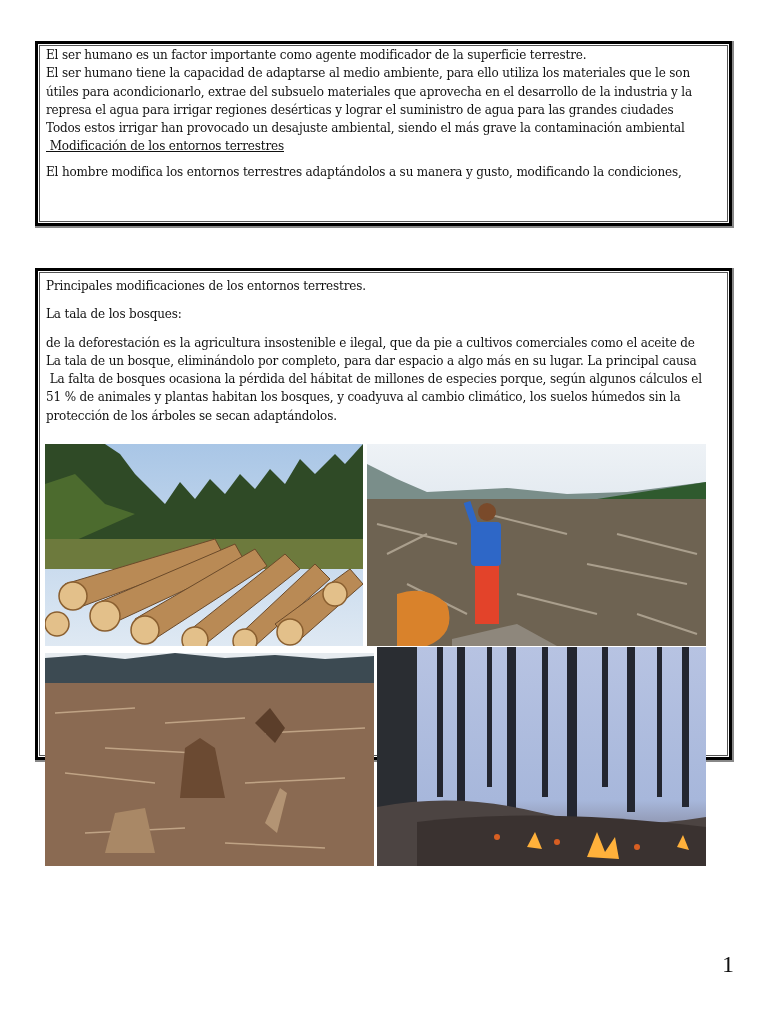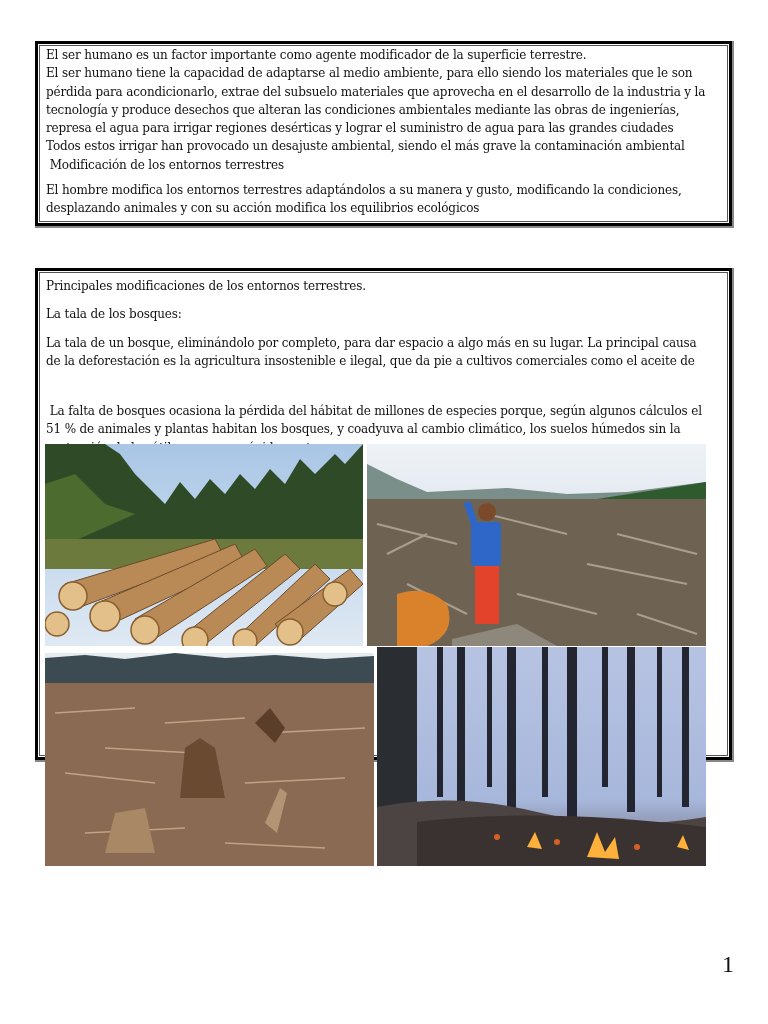"El ser humano tiene la" span.line { text: siendo -> utiliza }
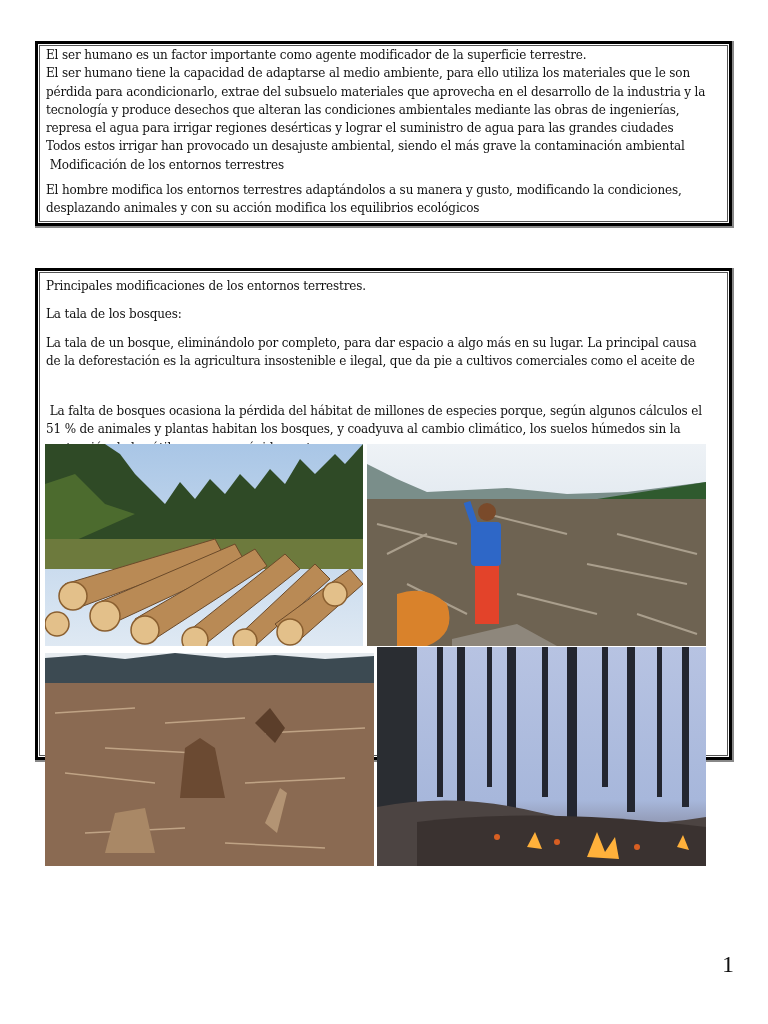"pérdida para acondicionarlo, extrae del" span.line { text: pérdida -> útiles }
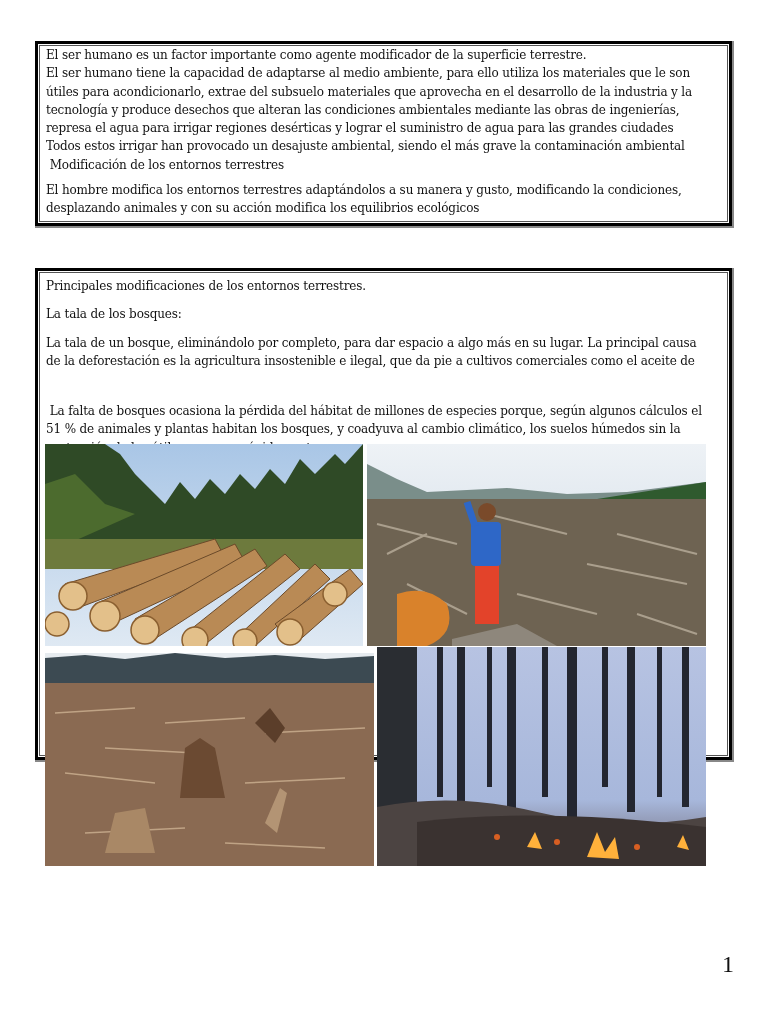"tecnología y produce desechos que" span.line { html: <span>tecnología y produce desechos que alteran las condiciones ambientales mediante las obras de ingenierías,</span> -> none }
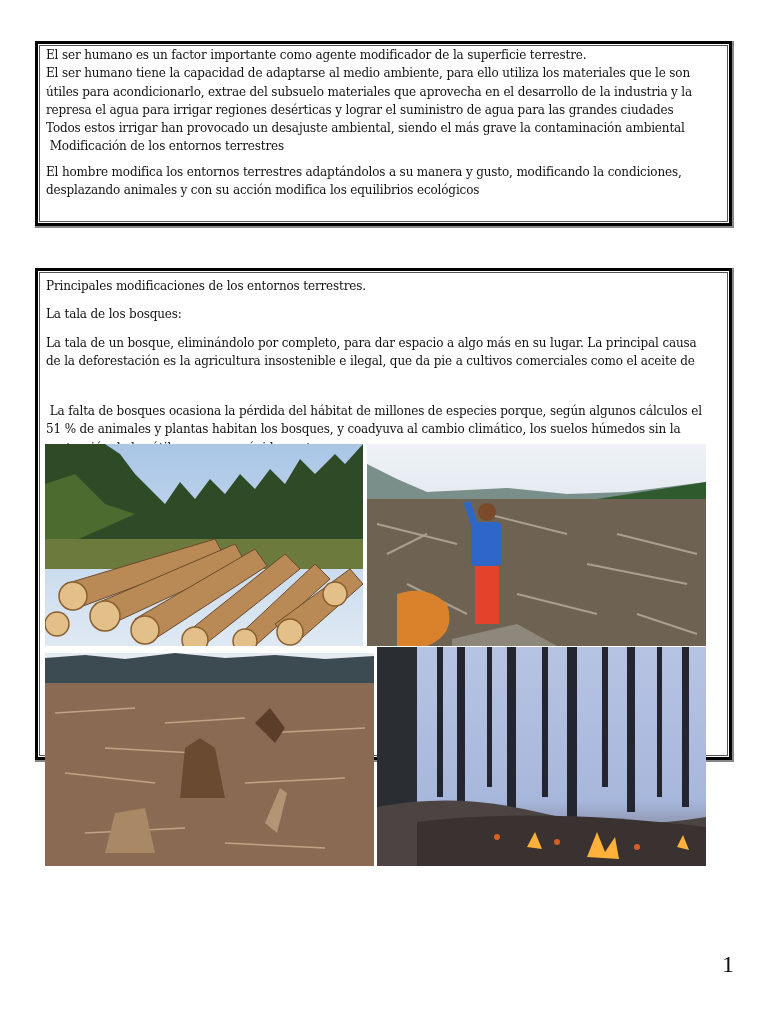"Modificación de los entornos terrestres" span.line { text-decoration: none -> underline }
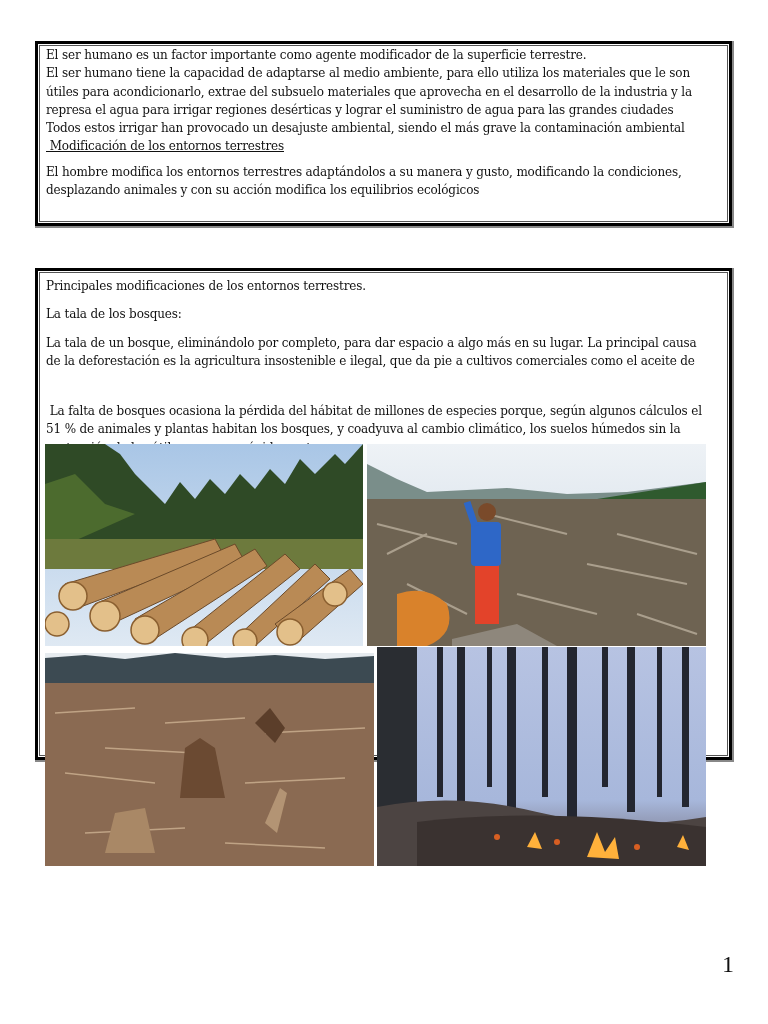"desplazando animales y con su" span.line { html: <span>desplazando animales y con su acción modifica los equilibrios ecológicos</span> -> none }
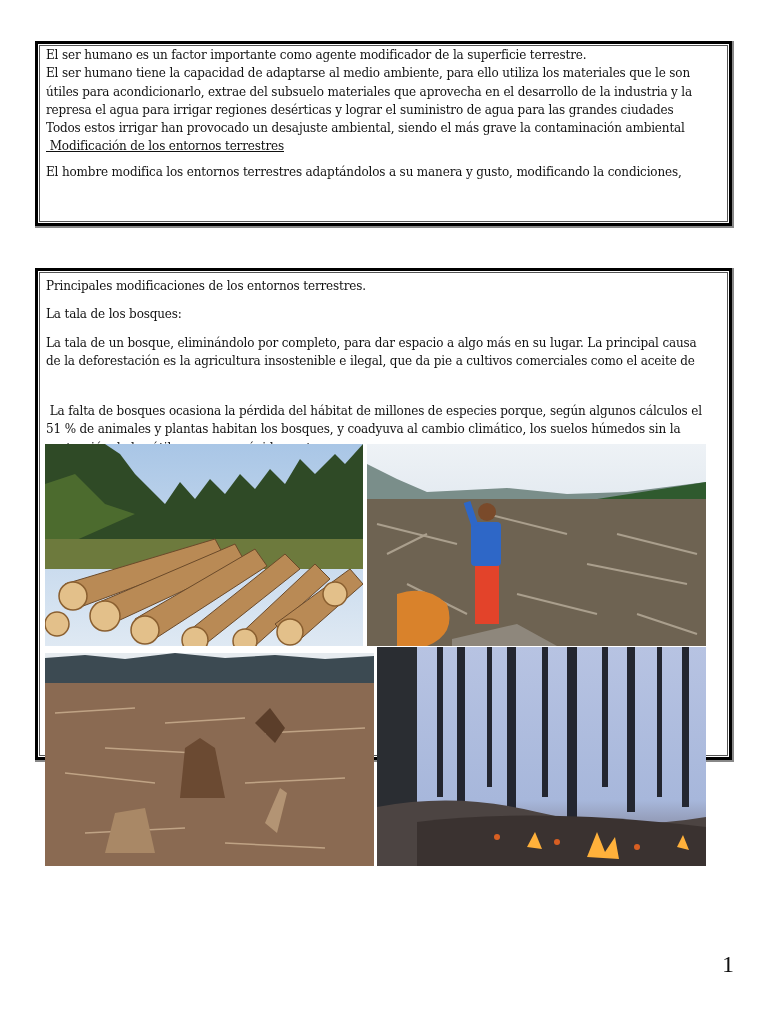"La tala de un bosque," span.line { order: before "de la deforestación es la" -> after "de la deforestación es la" }
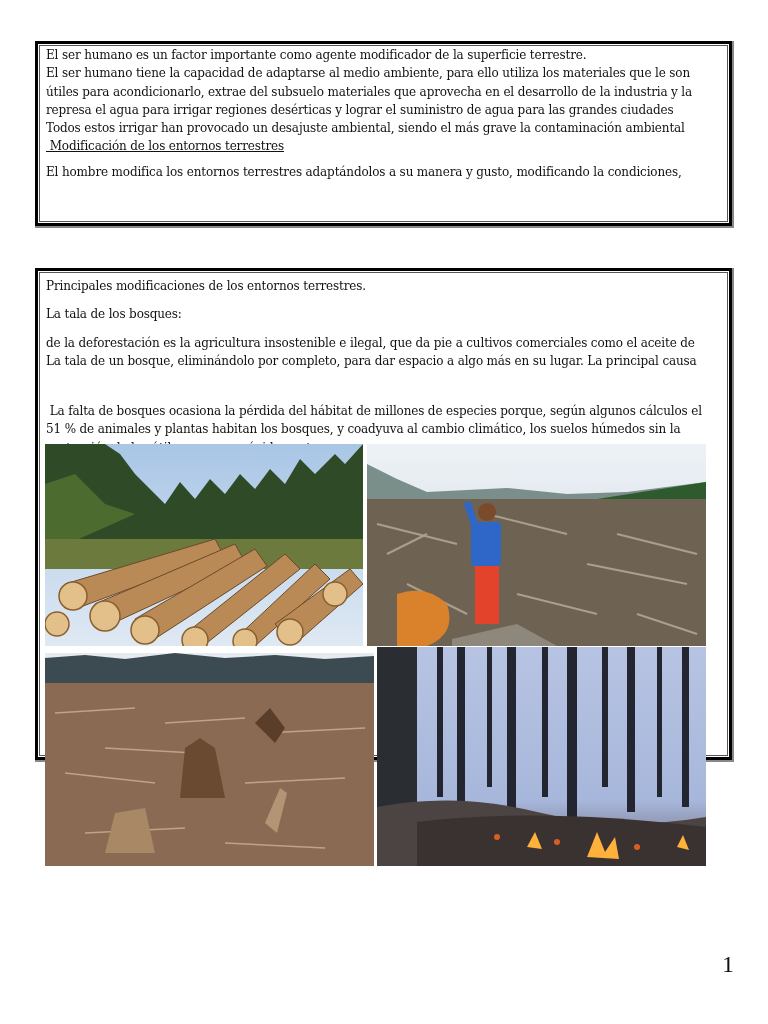"La falta de bosques ocasiona" span.line { margin-top: 32px -> none }
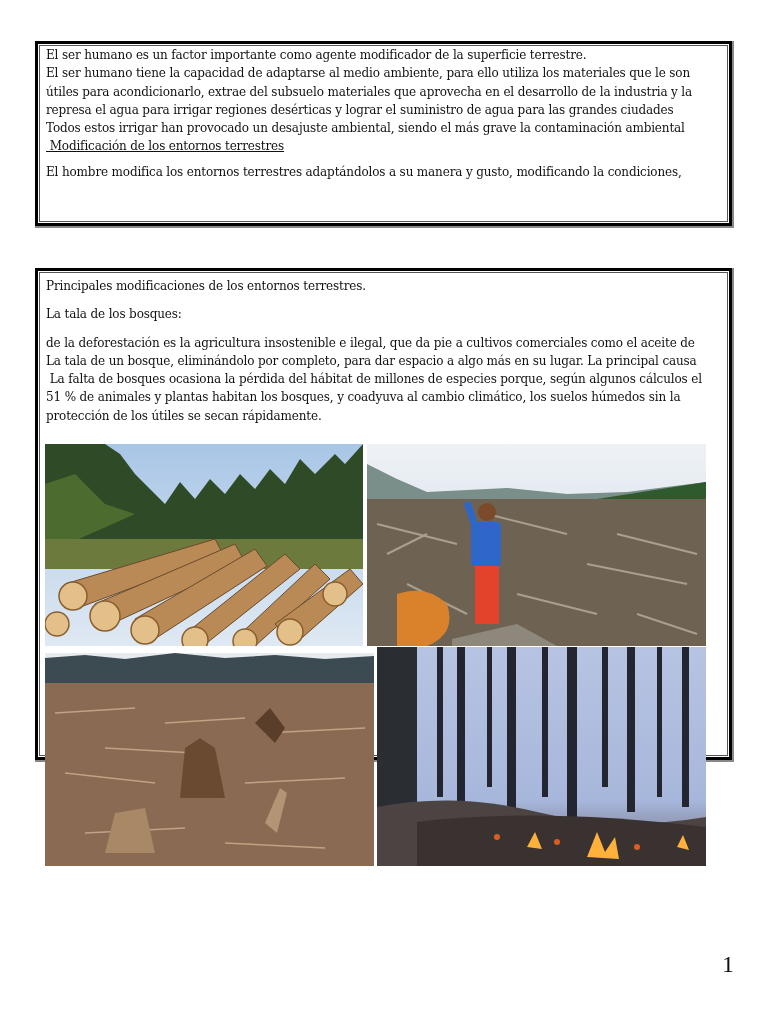"protección de los útiles se" span.line { text: útiles se secan rápidamente -> árboles se secan adaptándolos }
